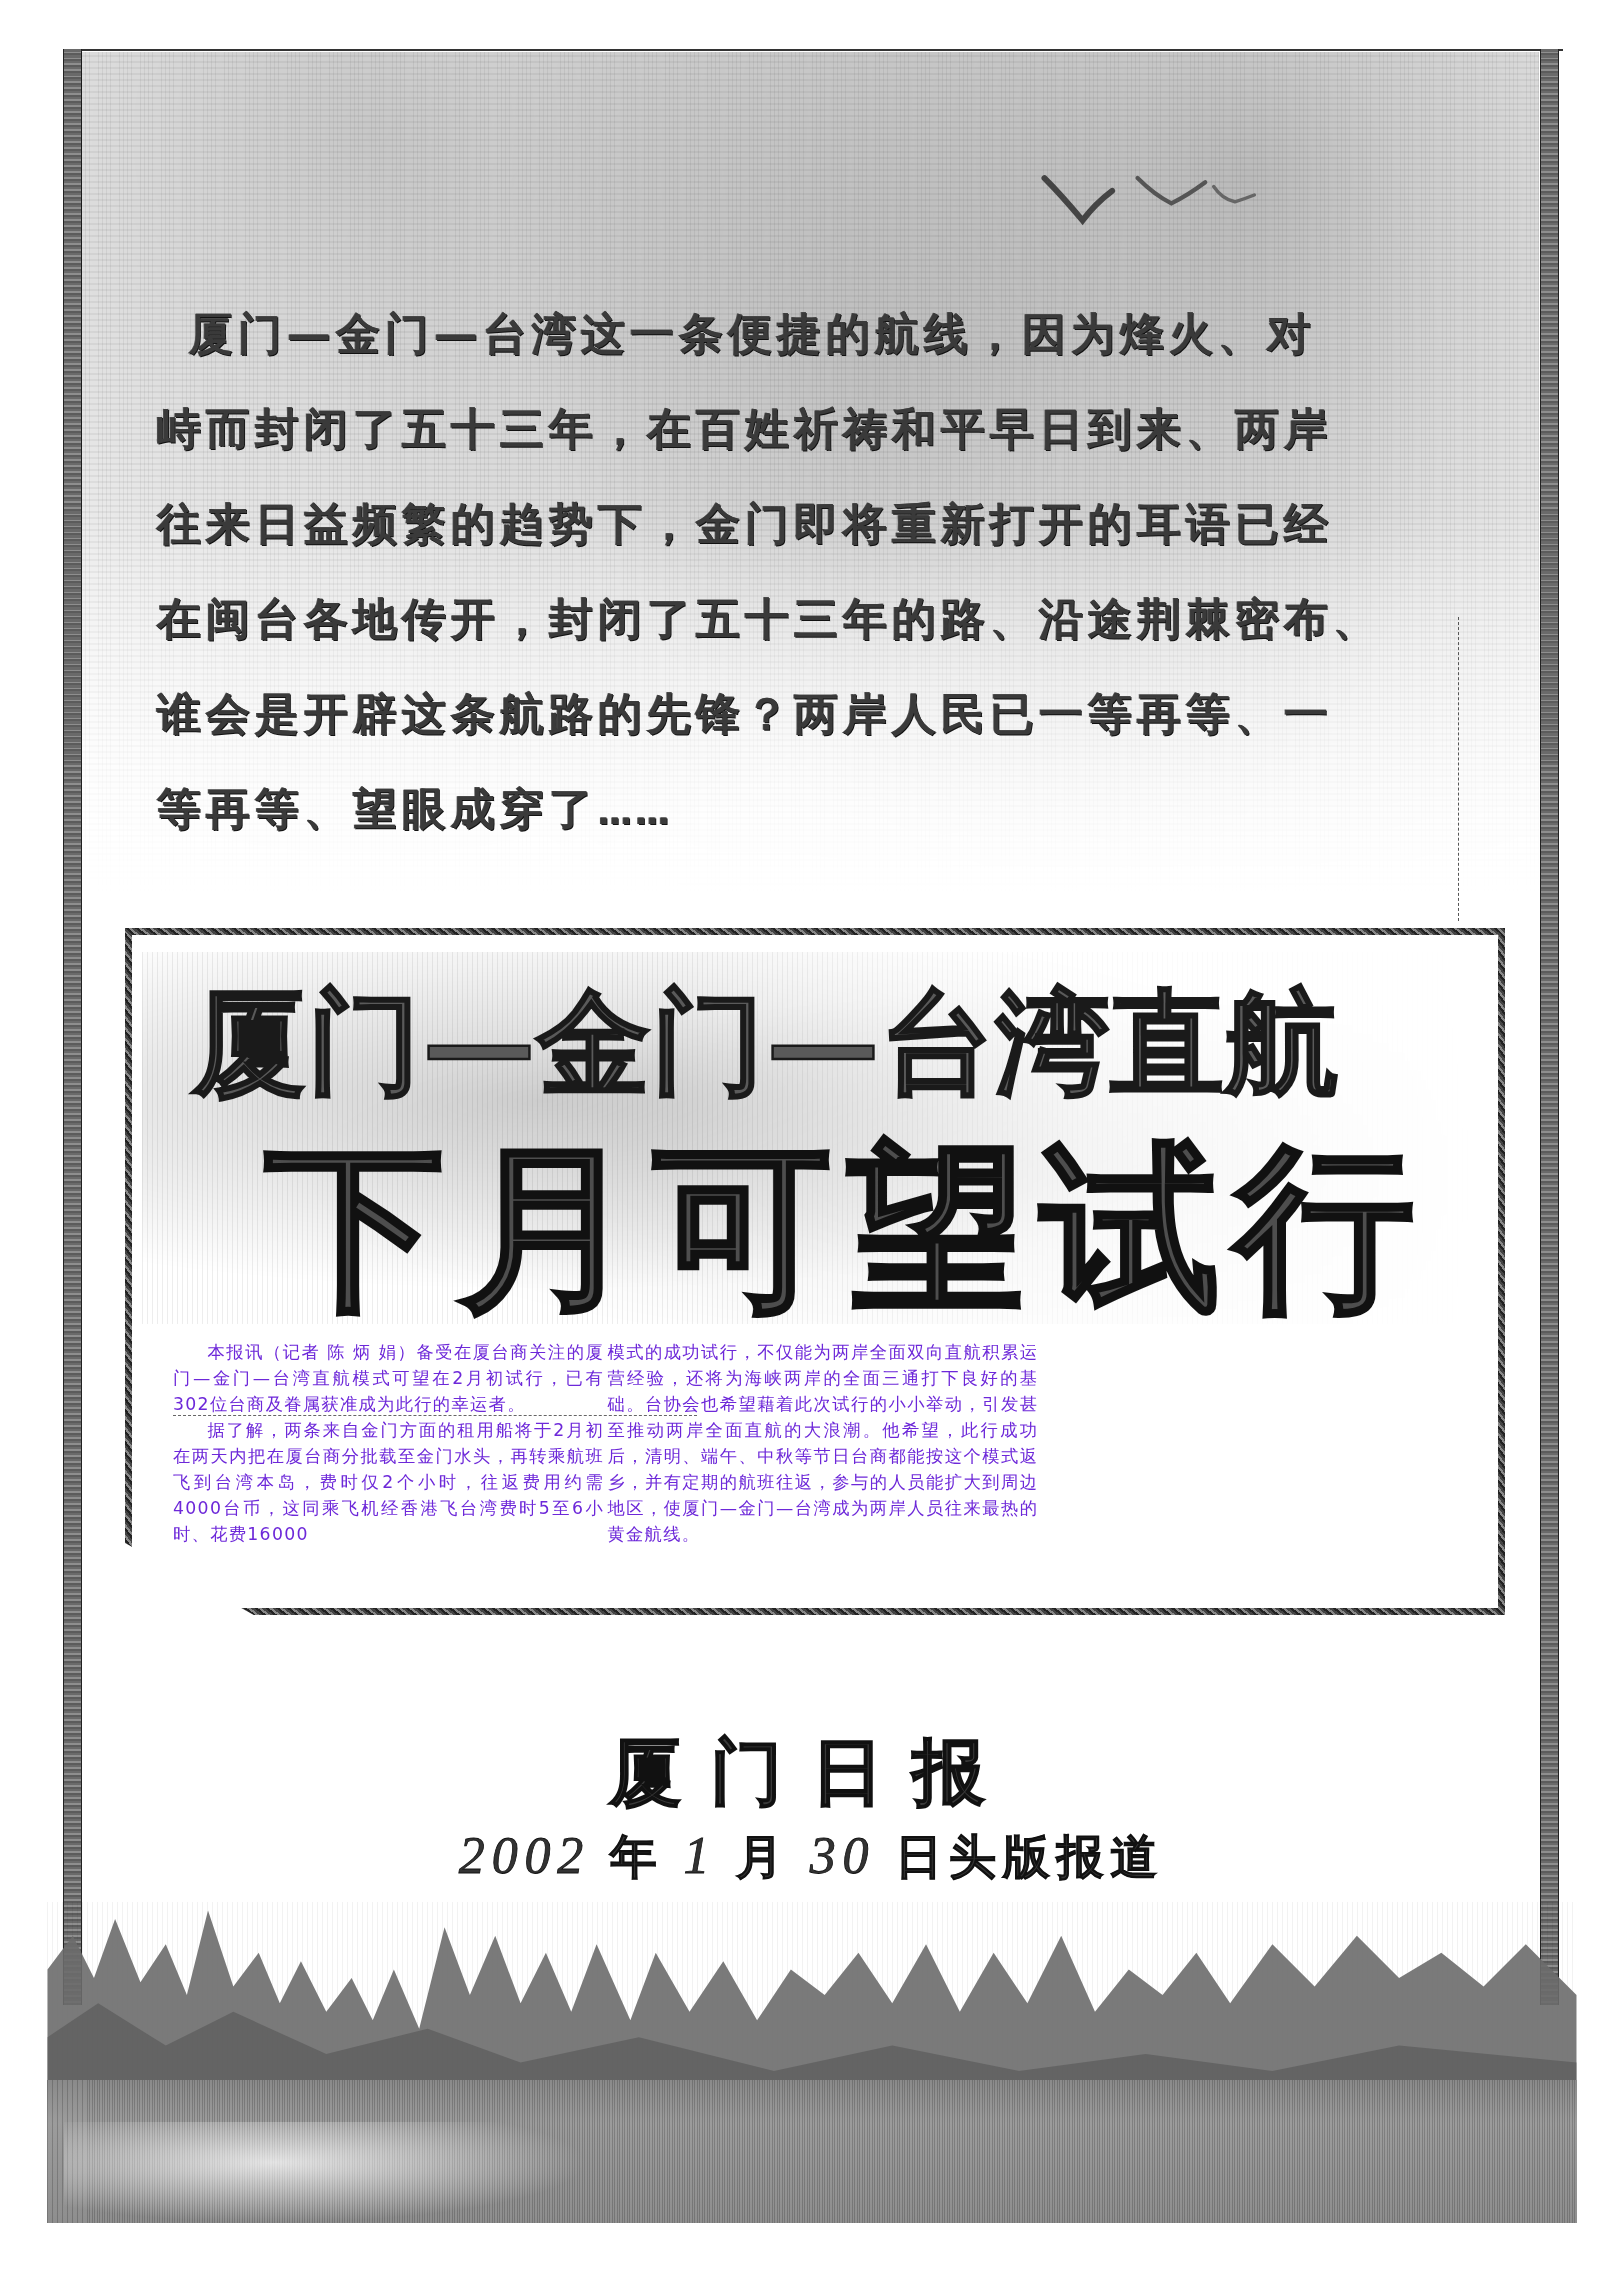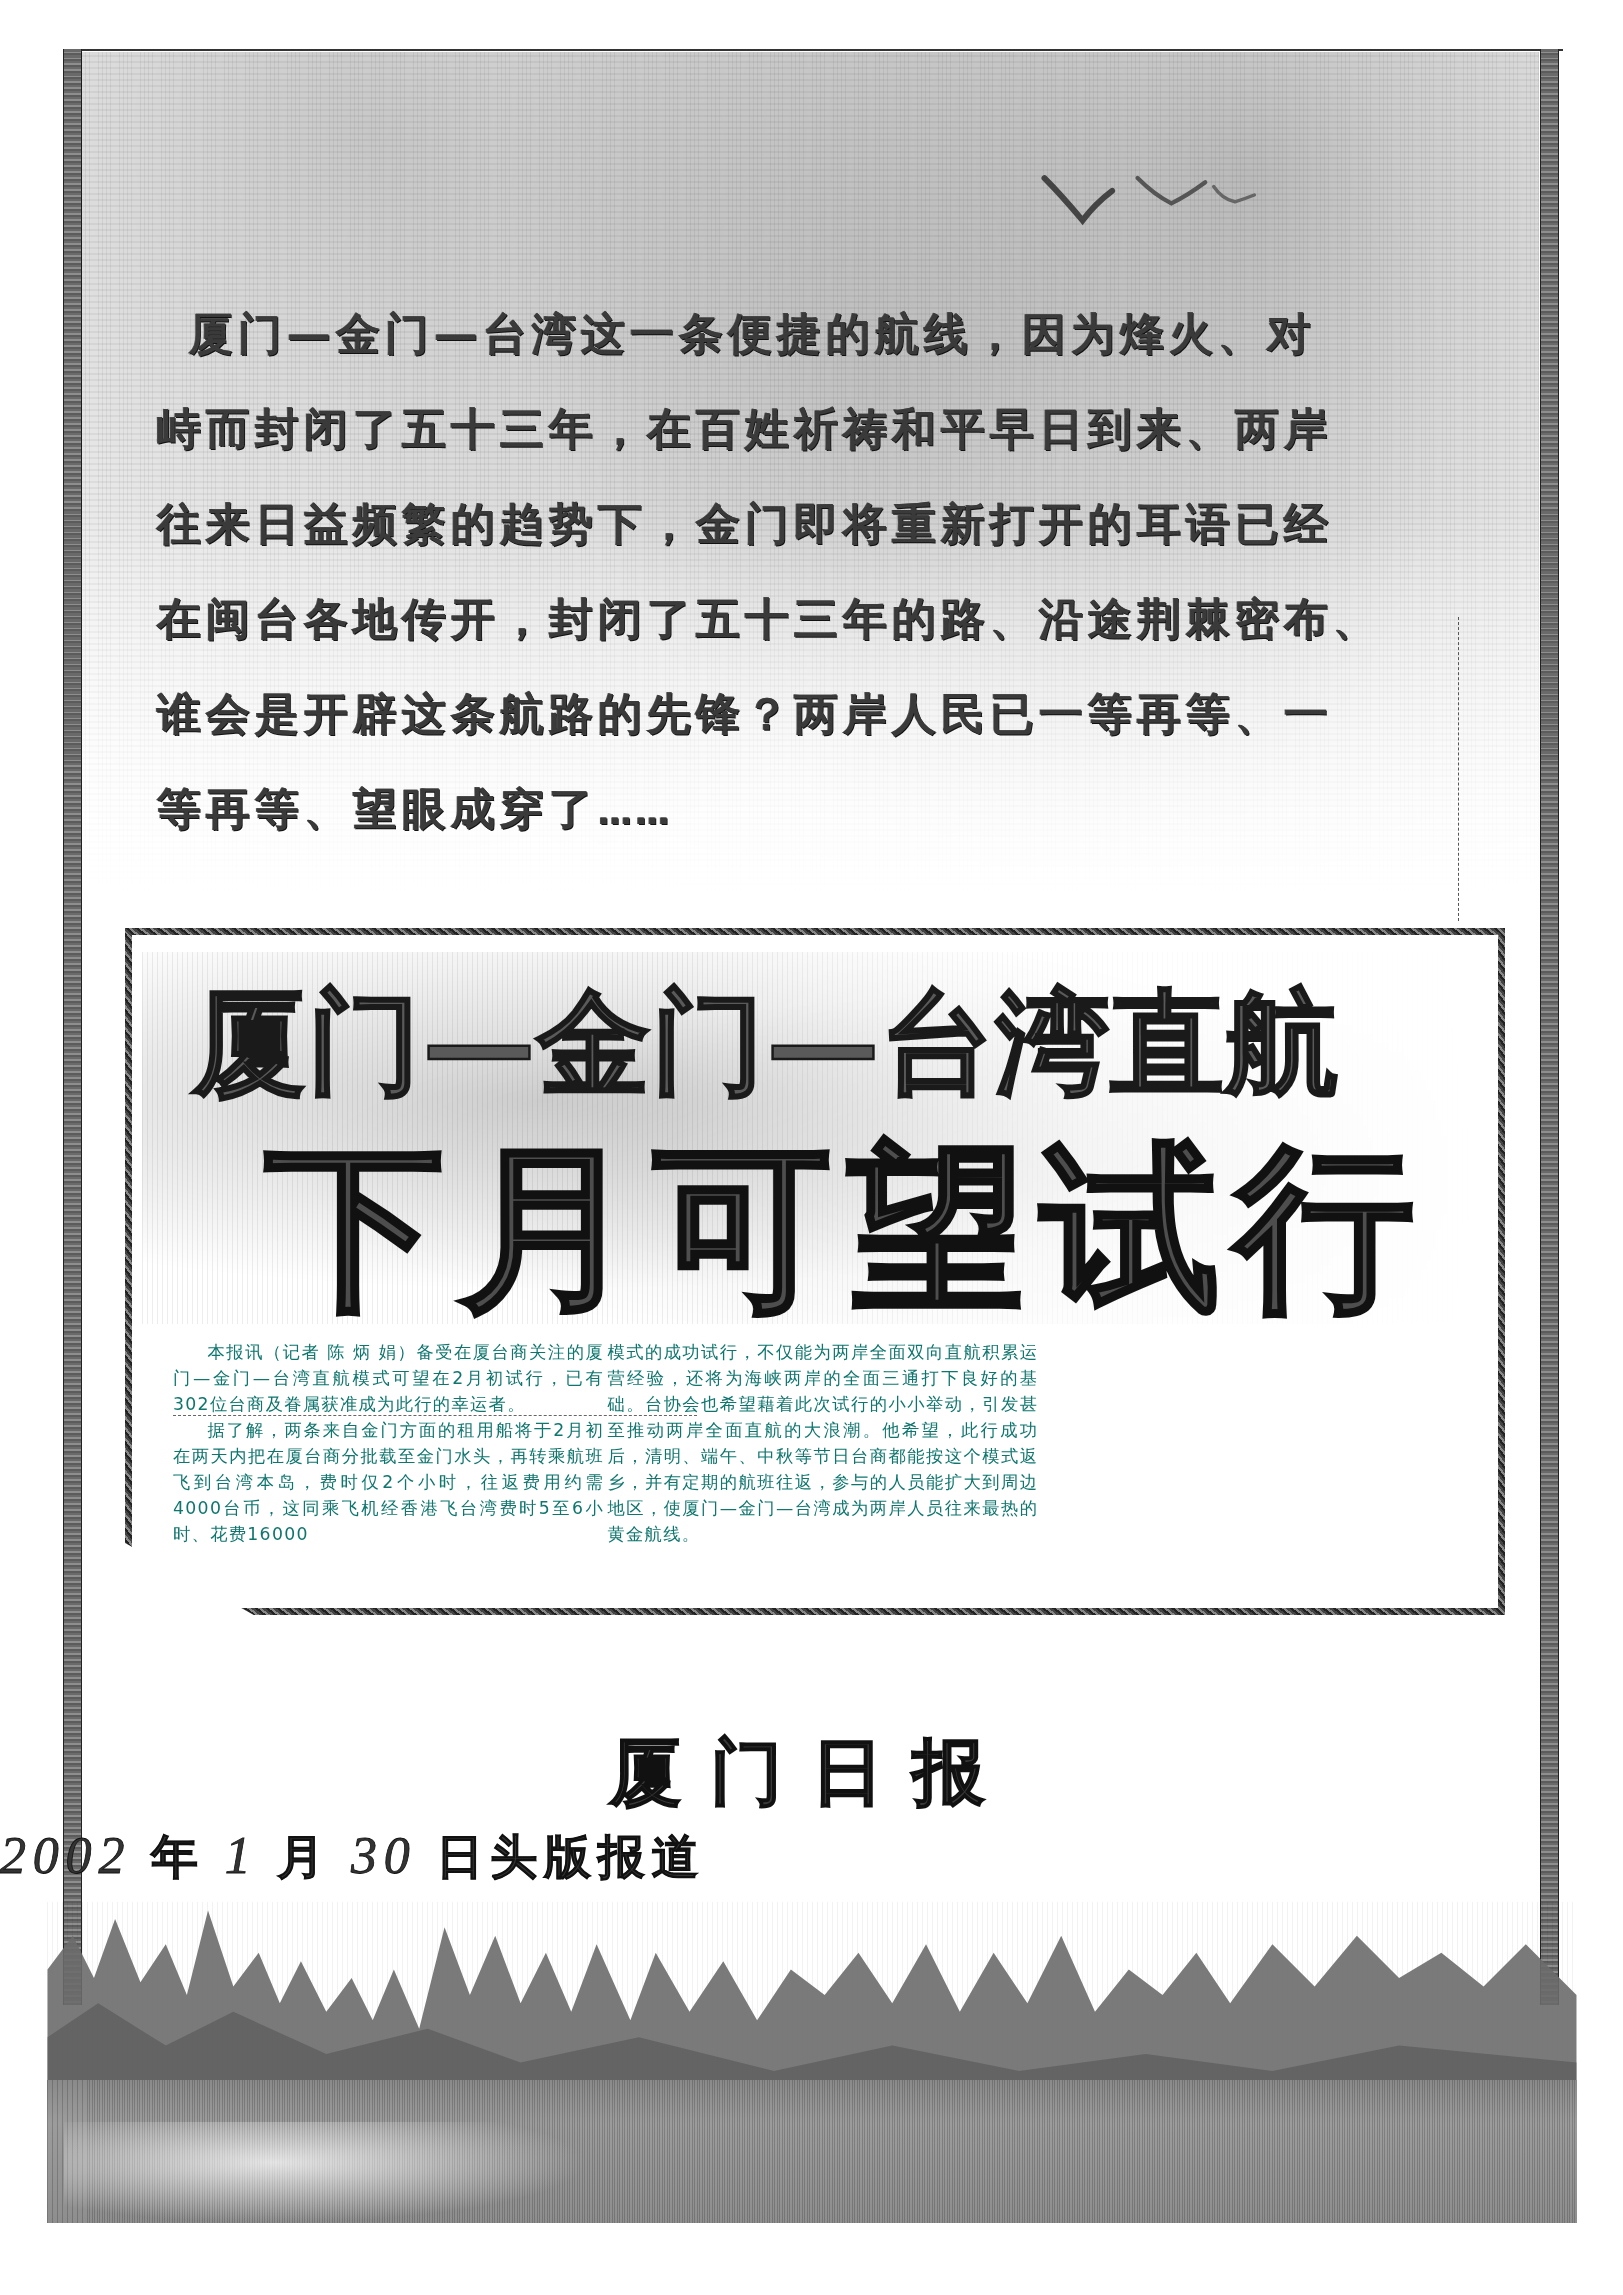"本报讯（记者 陈 炳" .col { color: #0f766e -> #6d28d9 }
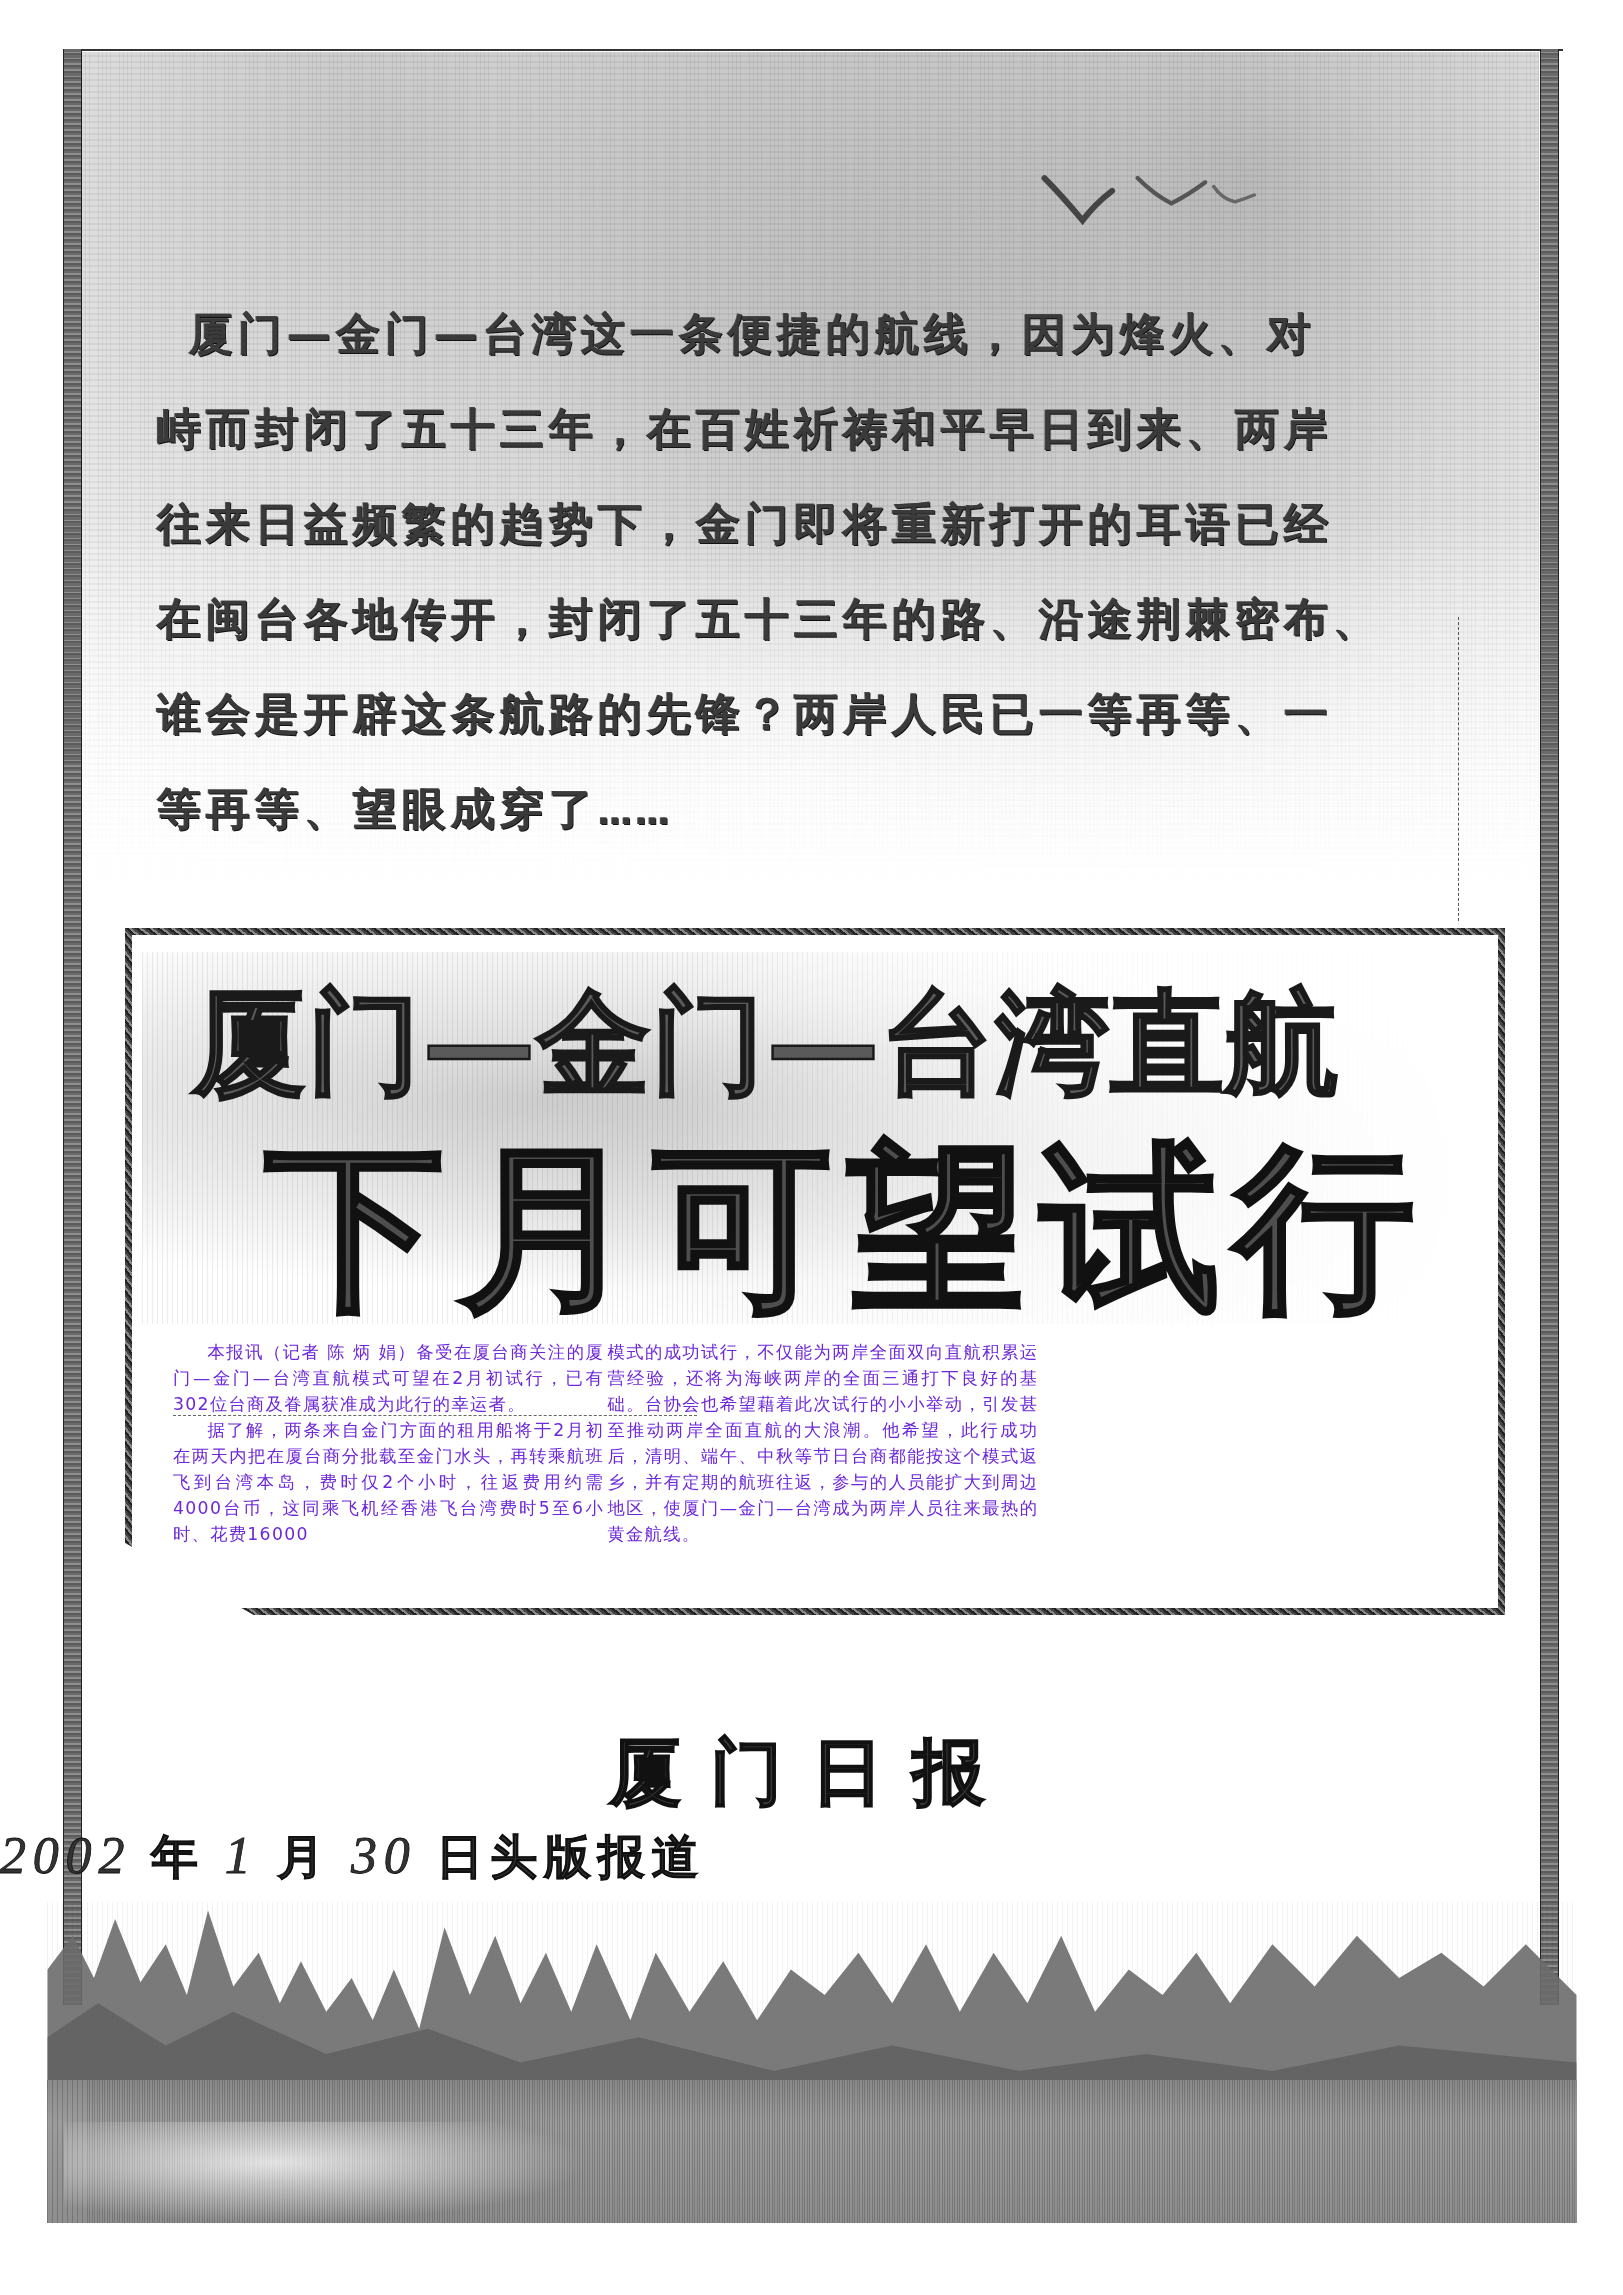"2002 年 1 月 30" .dateline { text-align: none -> center }
